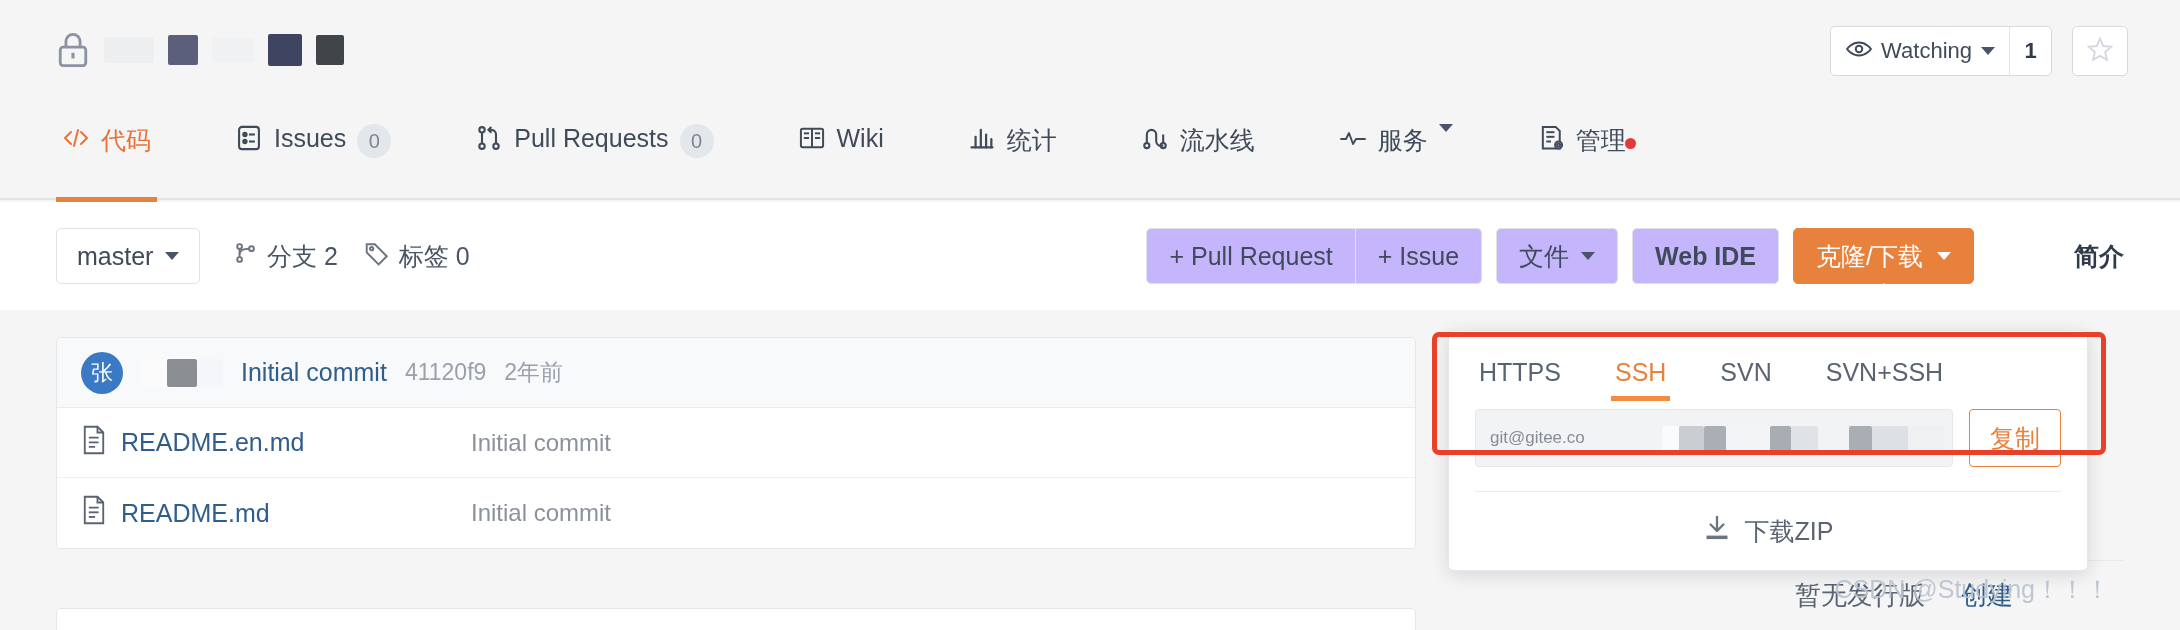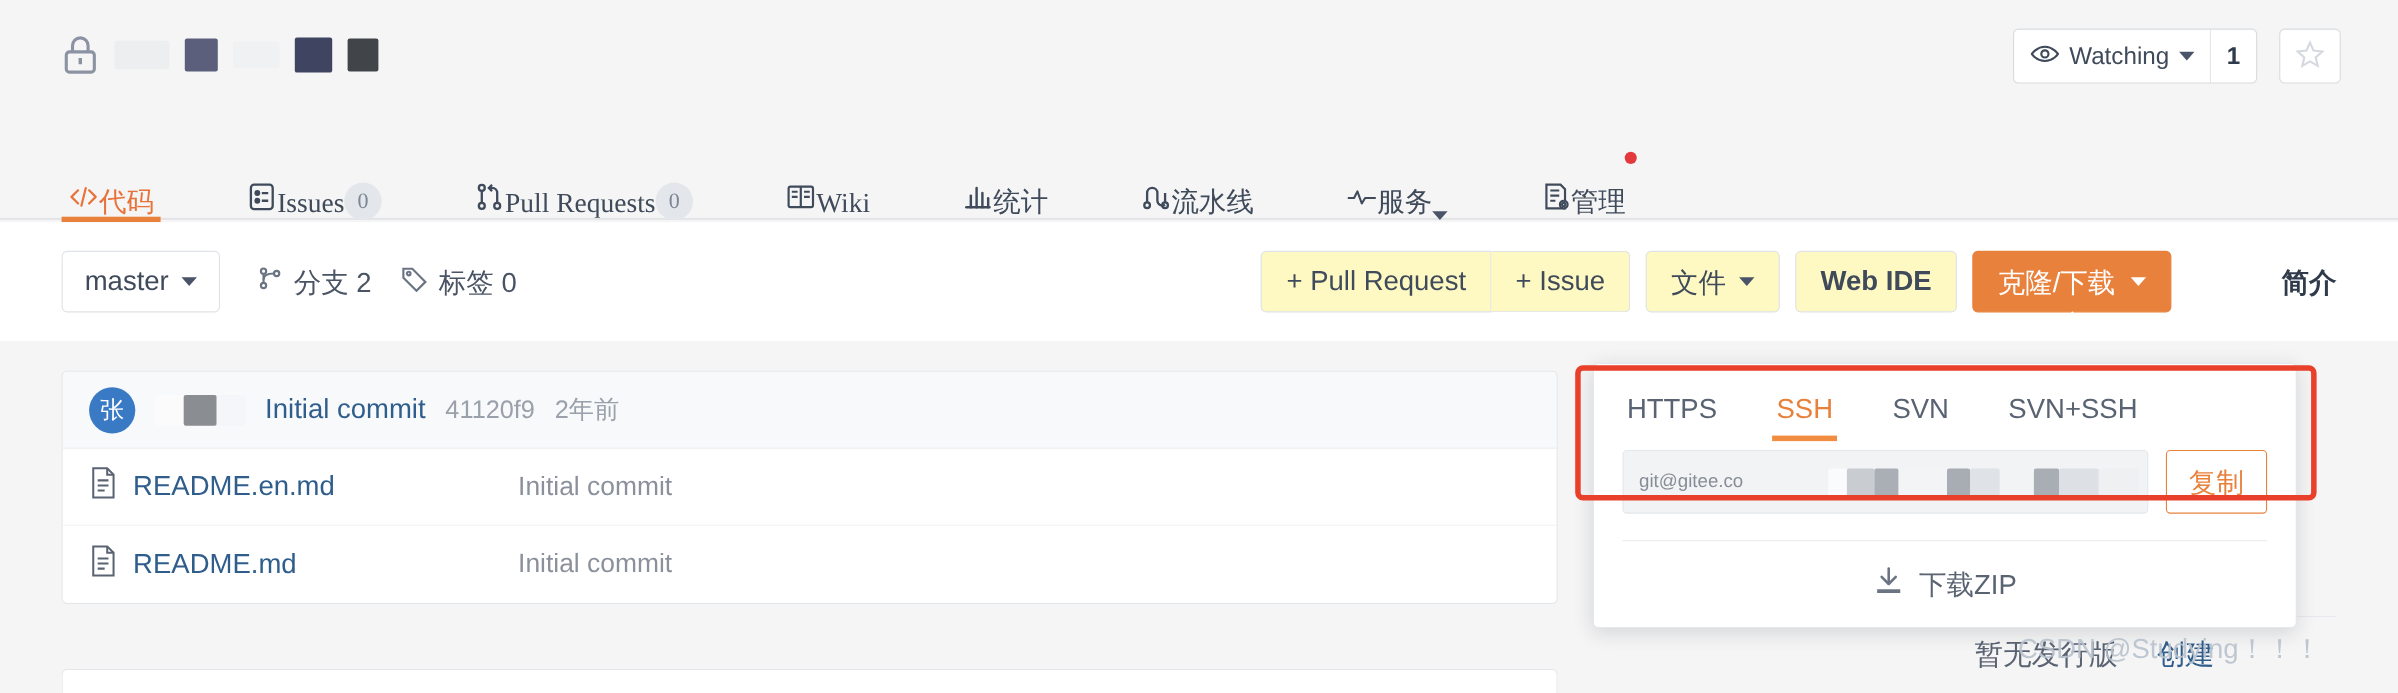"代码" .nav-item { align-items: flex-end -> flex-start; font-family: Liberation Serif, serif -> none; gap: none -> 11px }
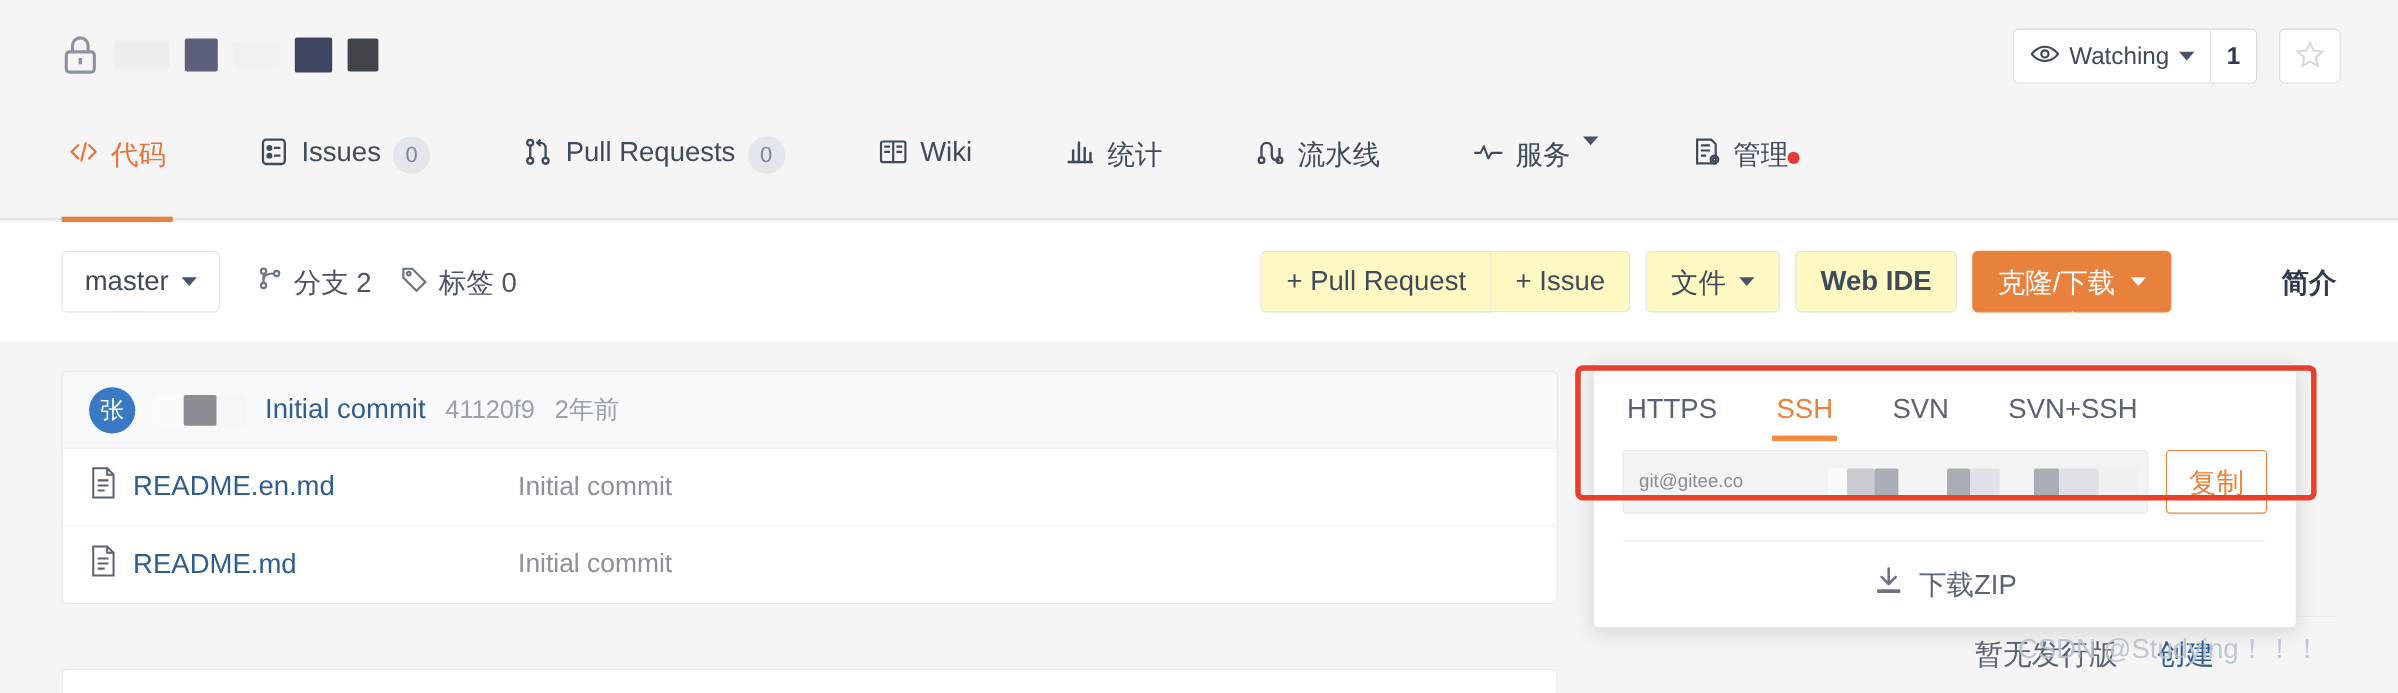"+ Pull Request" .btn { background: #fef9c3 -> #c4b5fd }
